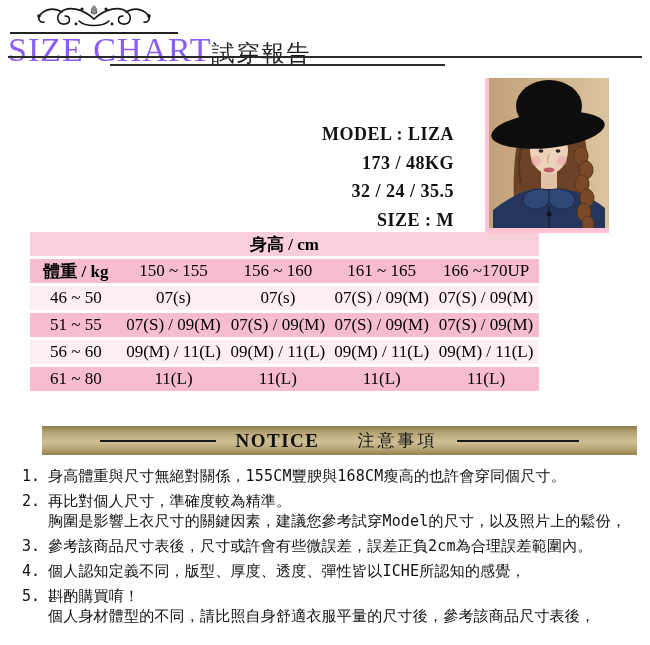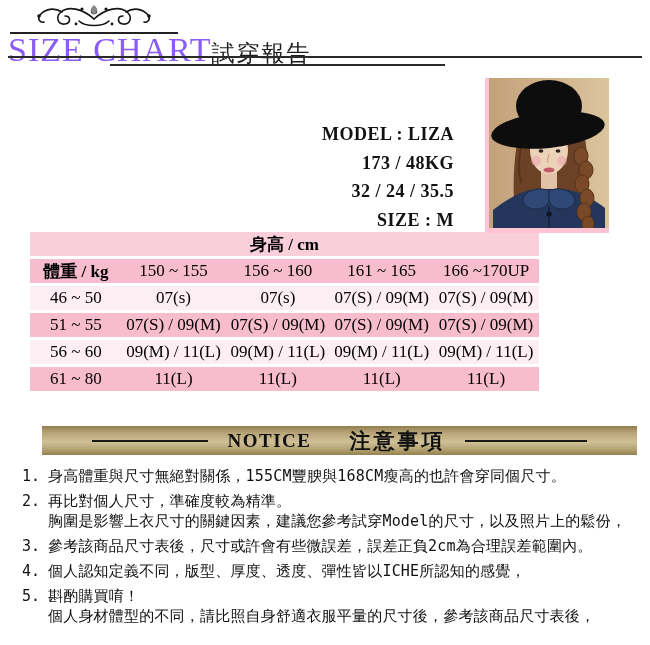"注意事項" .notice-zh { font-size: 21px -> 17px; font-weight: bold -> normal }
